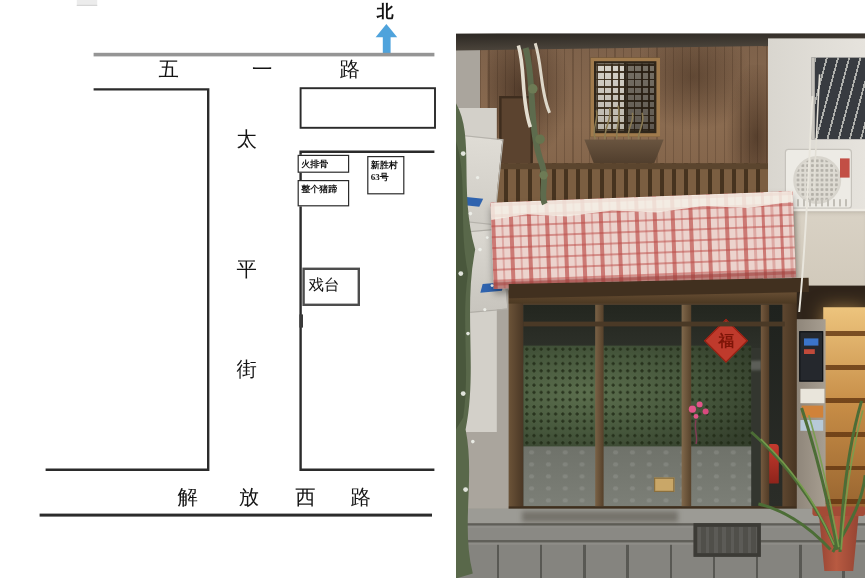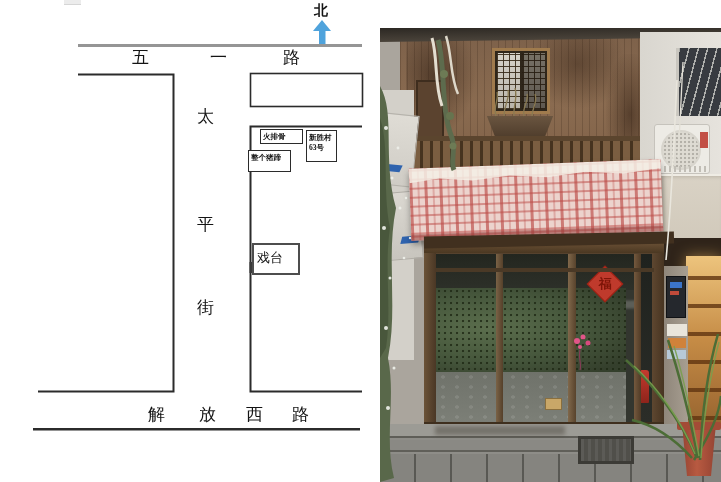"火排骨" div.mbox { left: 260px -> 248px }
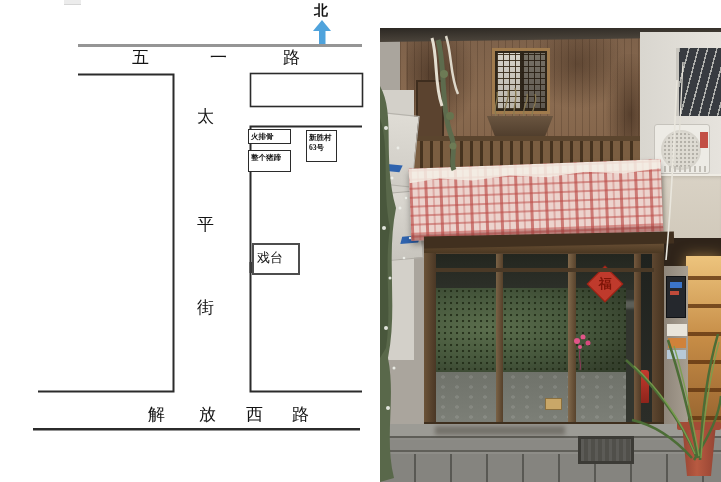"戏台" #stage-box { margin-top: 20px -> none }
